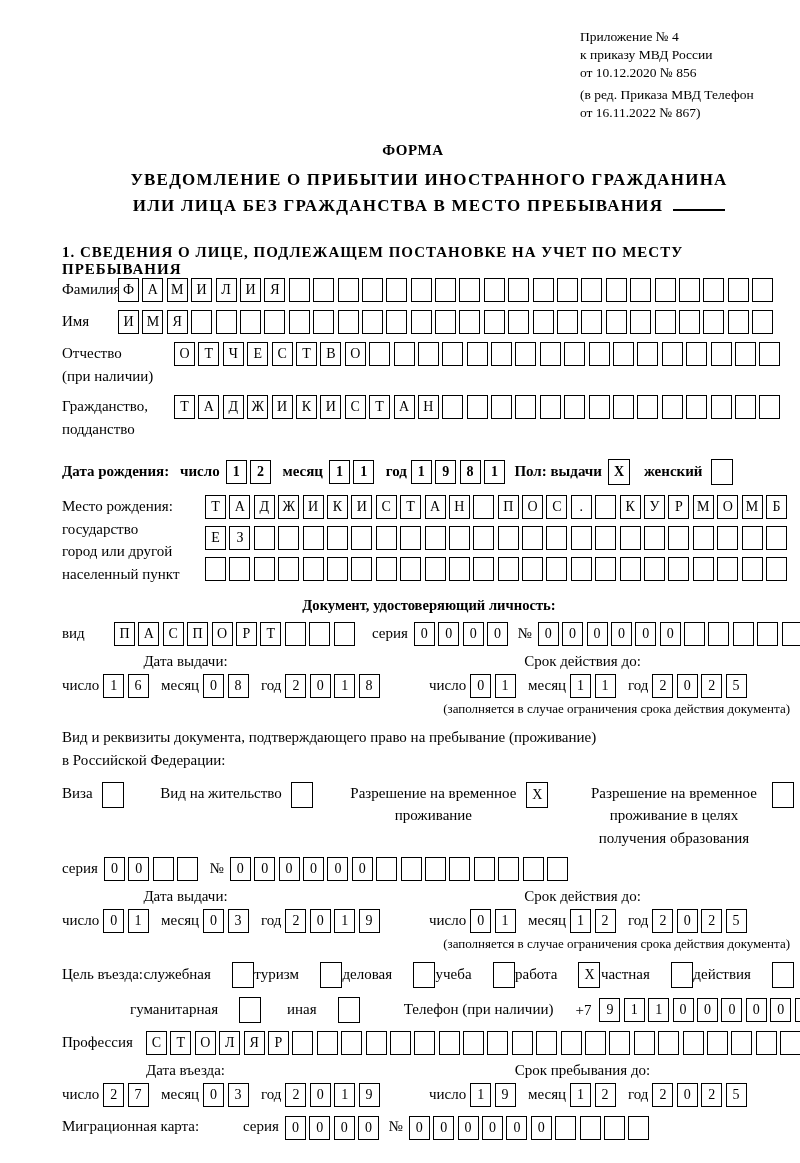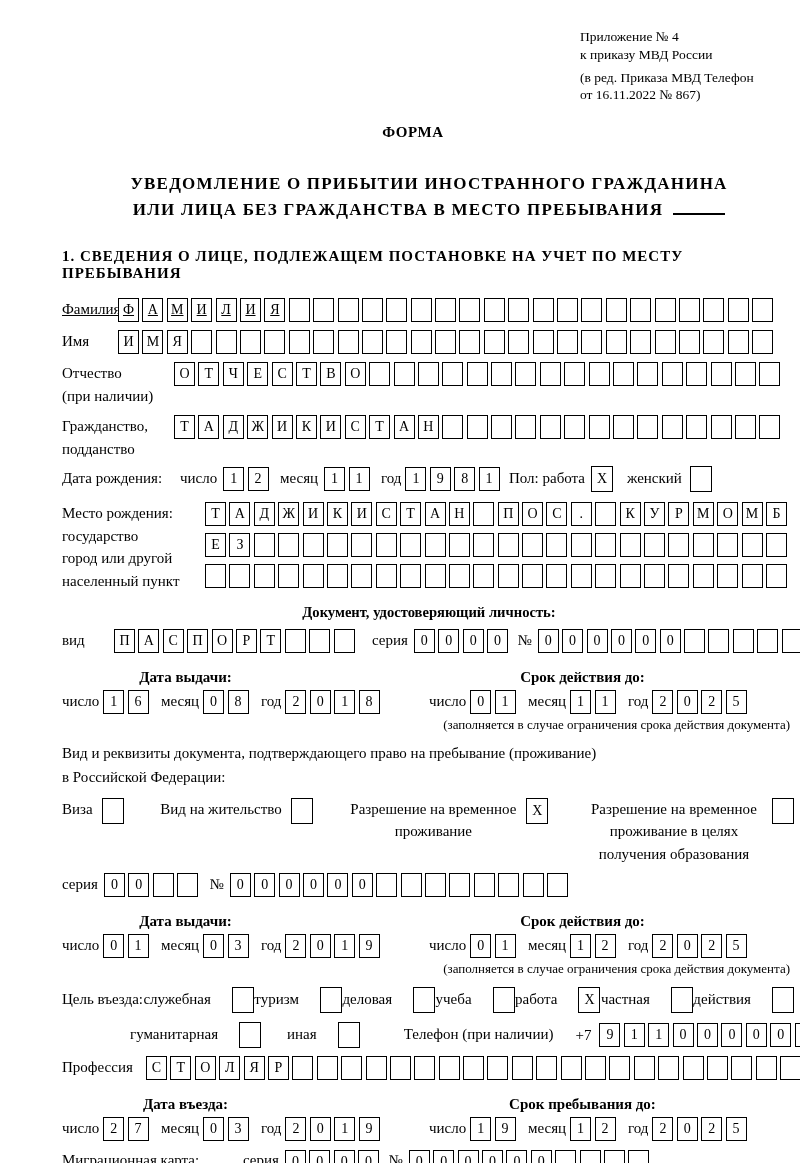"от 10.12.2020 № 856" div { html: none -> <div>от 10.12.2020 № 856</div> }
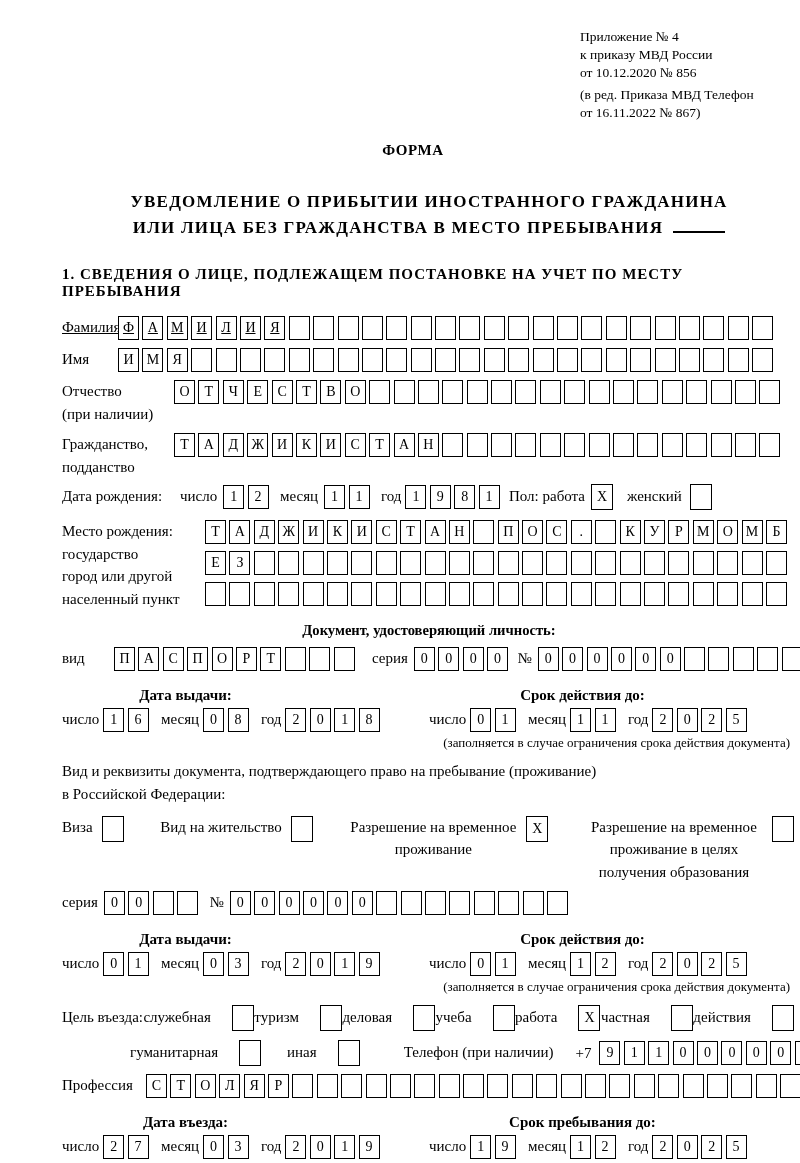"УВЕДОМЛЕНИЕ О ПРИБЫТИИ ИНОСТРАННОГО" .title { margin-top: 30px -> 8px }
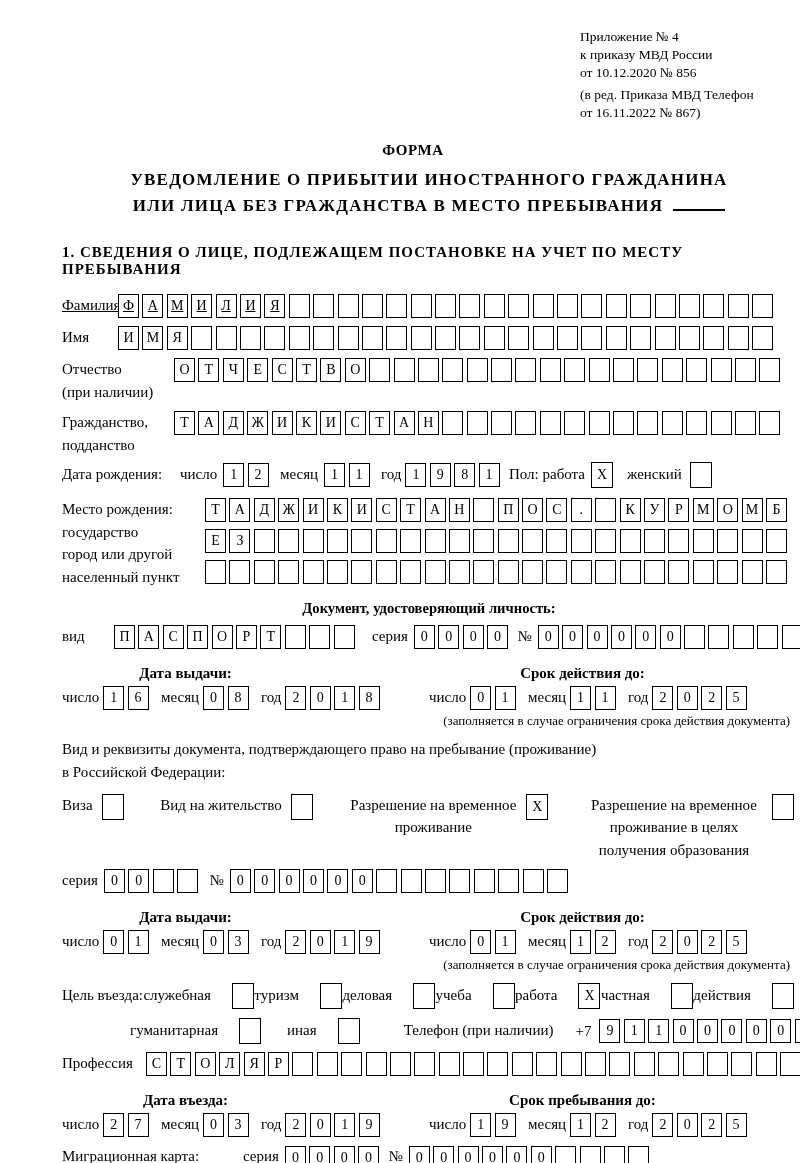"Фамилия" div.frow { margin-top: 16px -> 0; text-decoration: underline -> none }
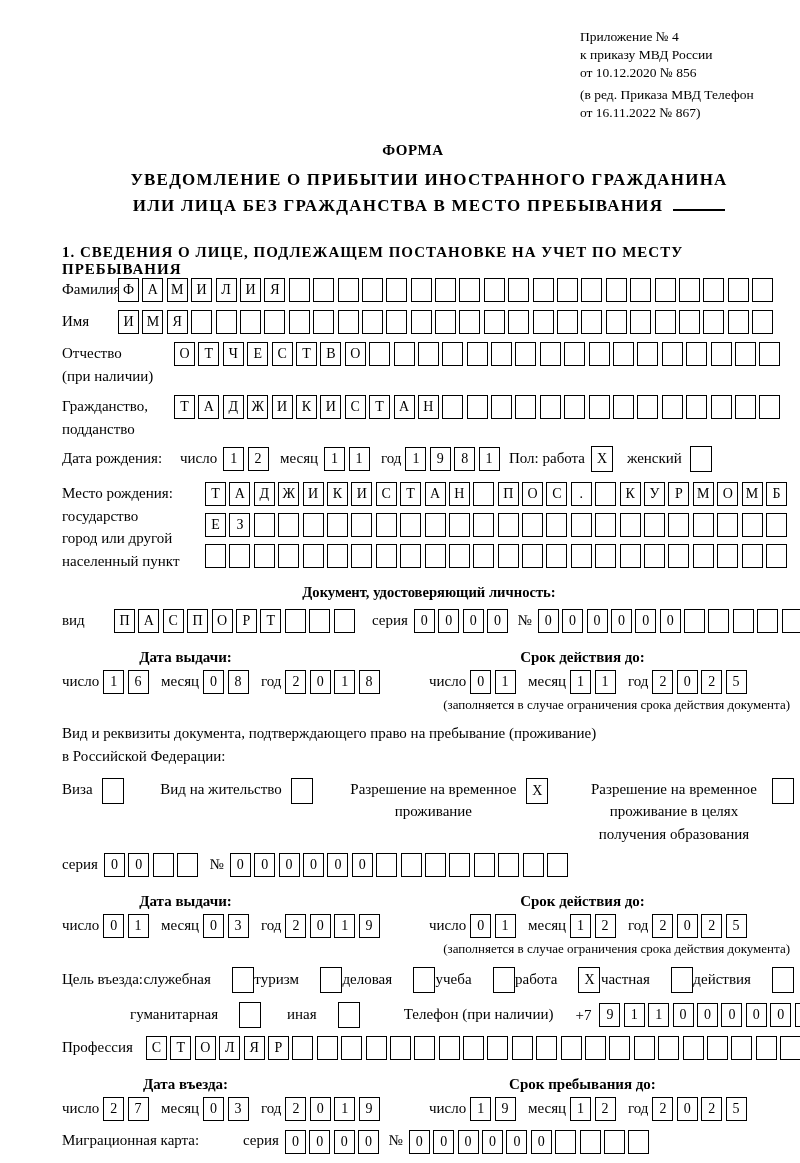"Дата рождения:" div.frow { font-weight: none -> bold; margin-top: 6px -> 19px }
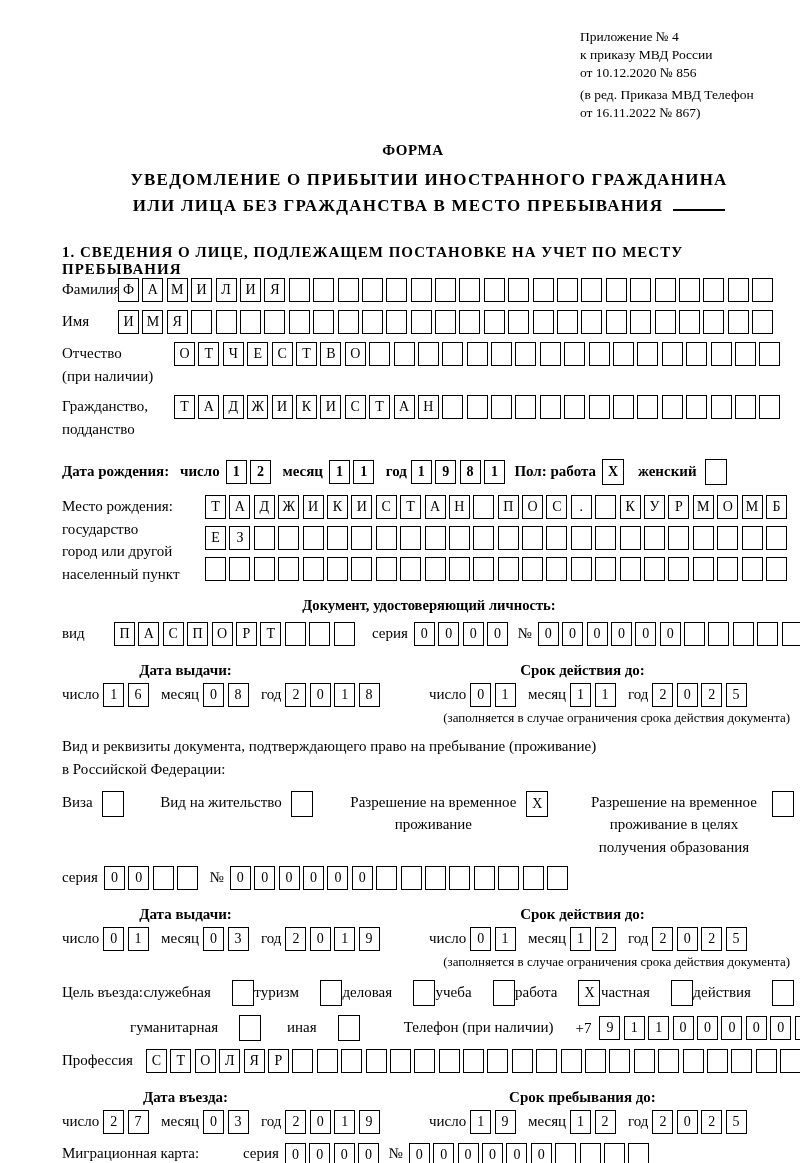"Пол: работа" span.lbl { text: работа -> выдачи }
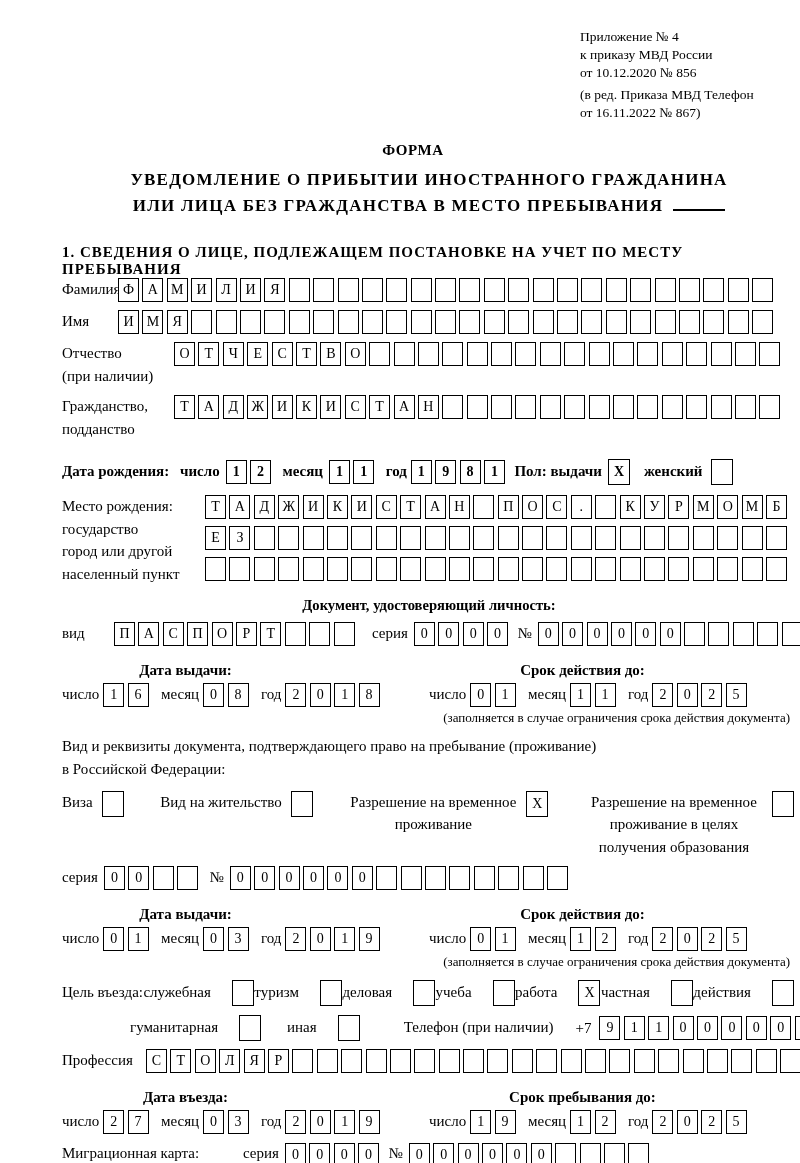"Дата выдачи:" .date-caps { font-weight: bold -> none; margin-top: 16px -> 7px }
